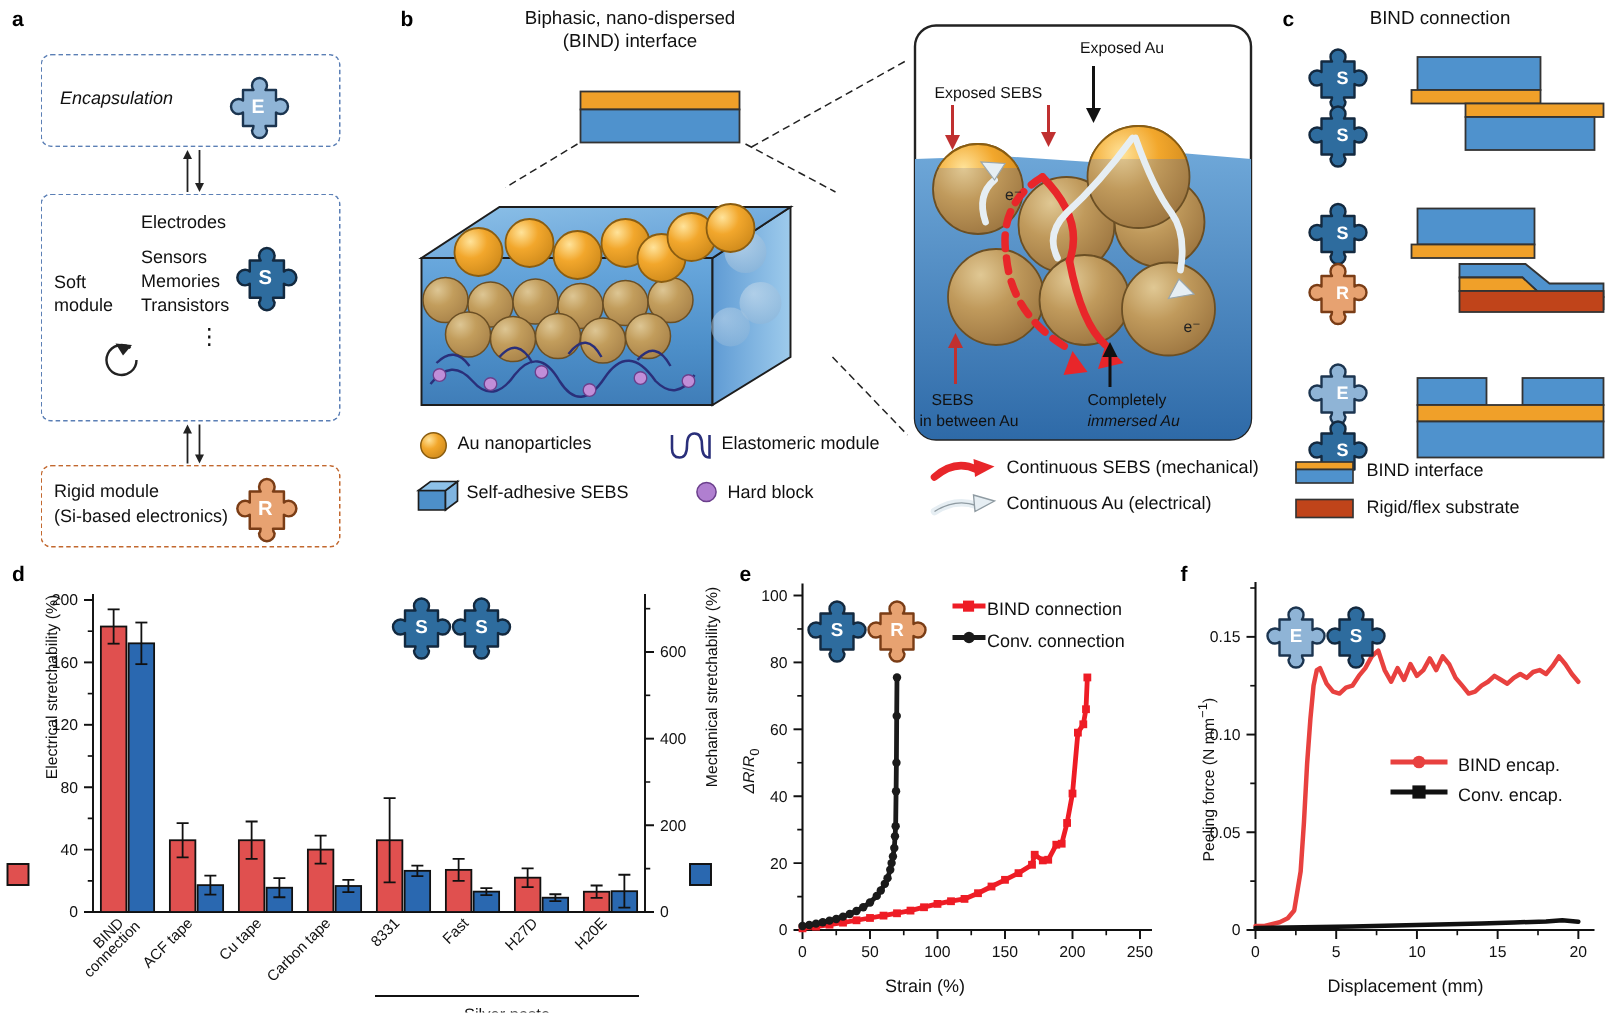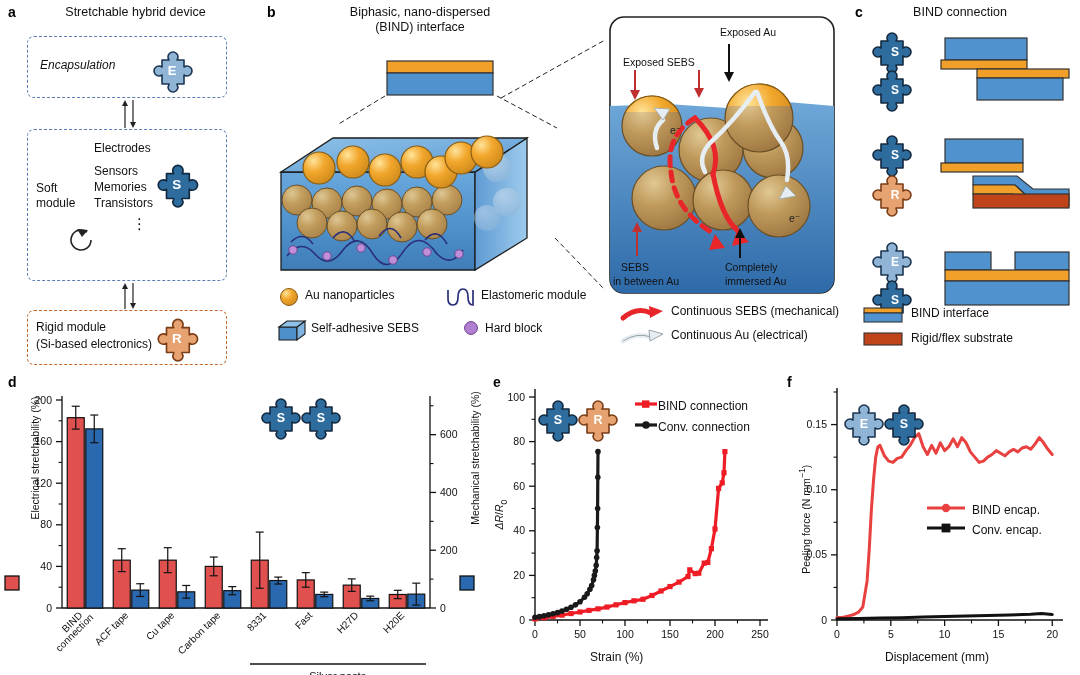"Stretchable hybrid device" div.abs { html: <div>Stretchable hybrid device</div> -> none }
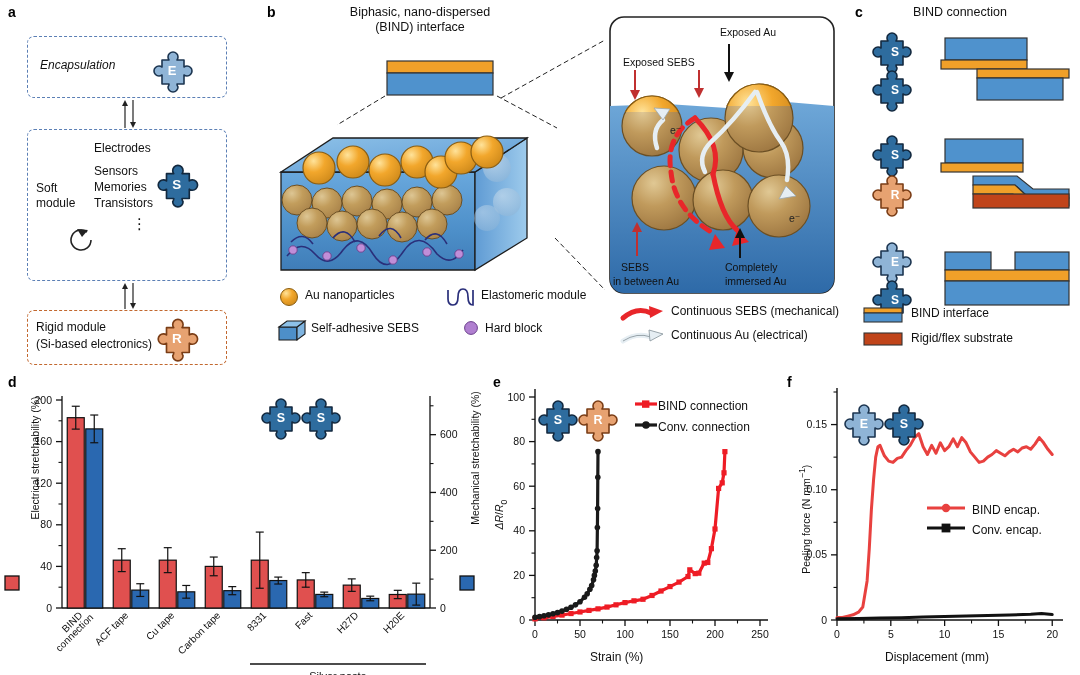"immersed Au" div.abs { font-style: none -> italic }
